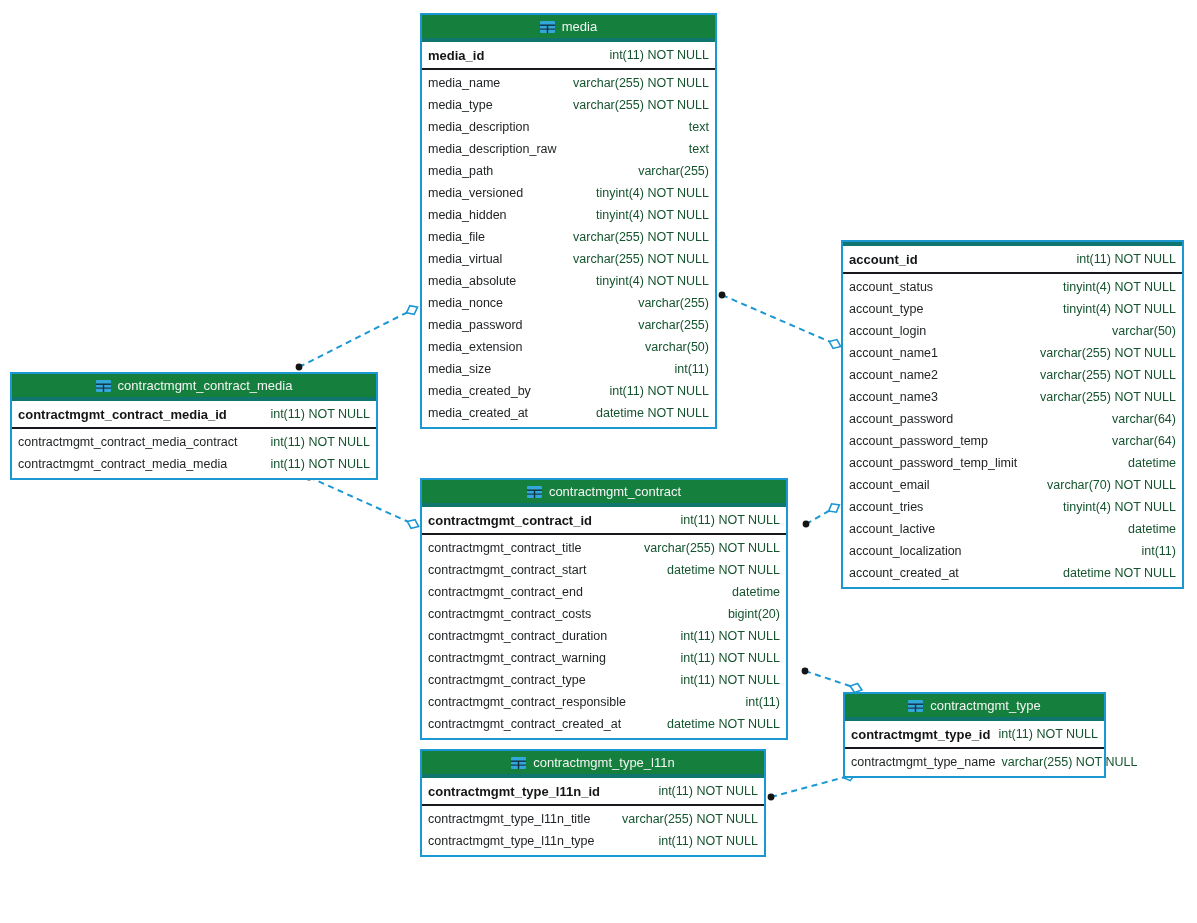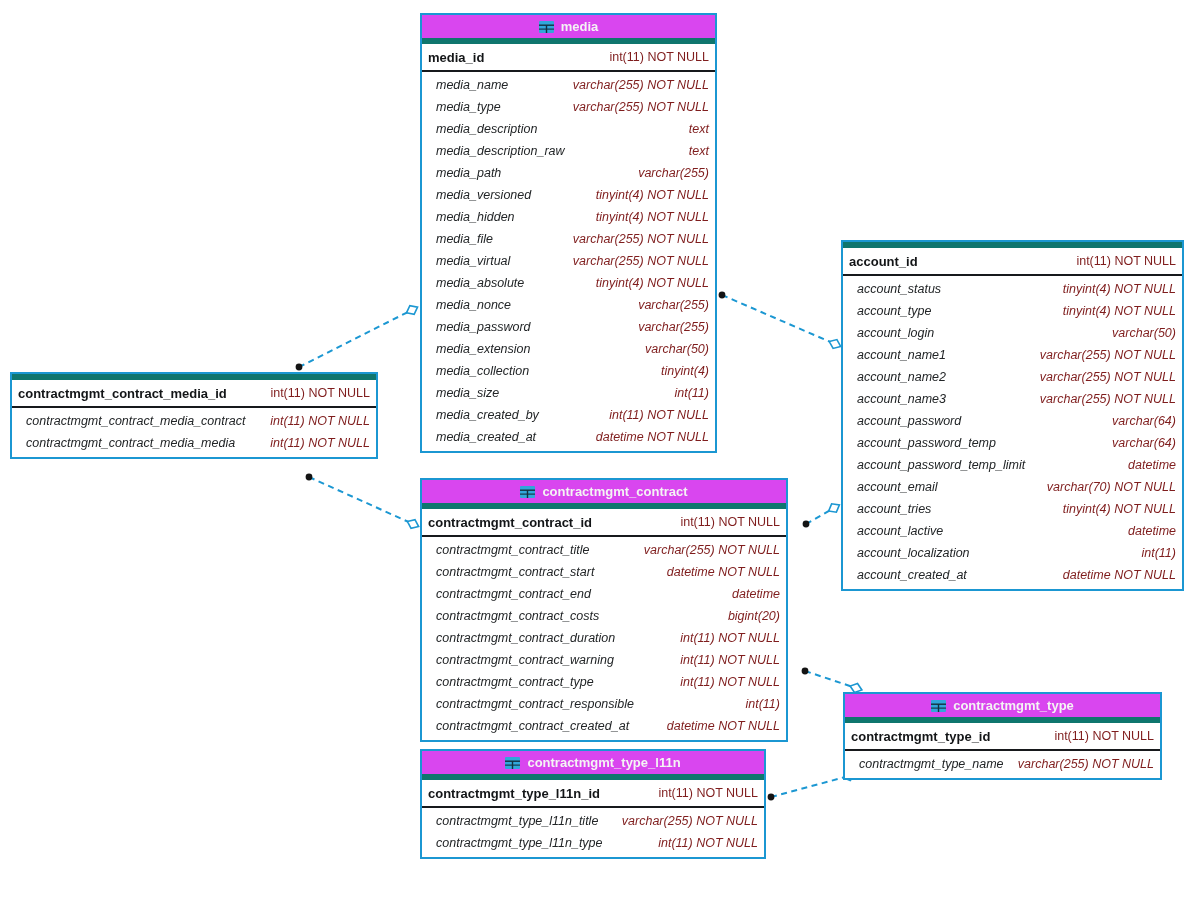"media" .hdr { background: #d946ef -> #15803d; font-weight: bold -> none }
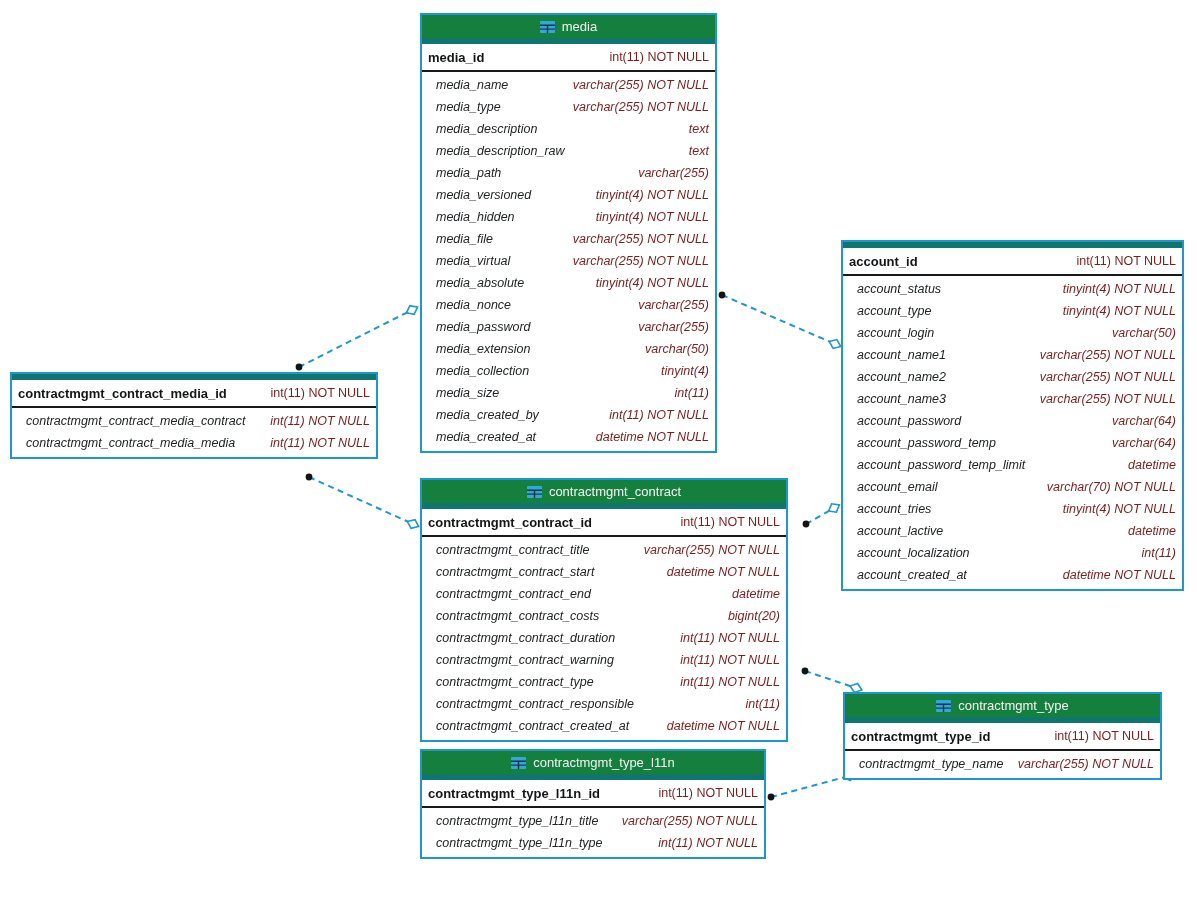"media_id" .pkrow { border-top: 6px solid #0f766e -> 4px solid #0f766e }
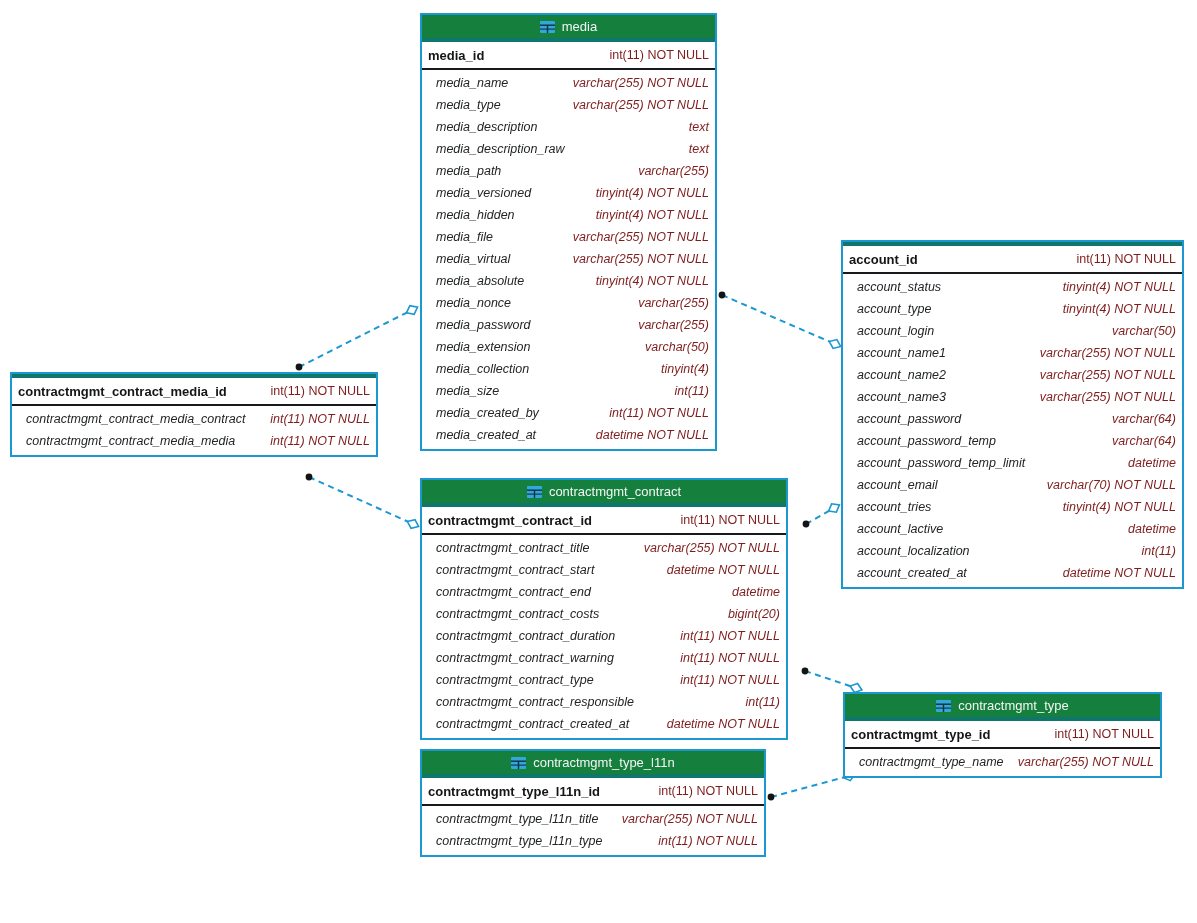"int(11) NOT NULL" .ftype { color: #7f1d1d -> #14532d }
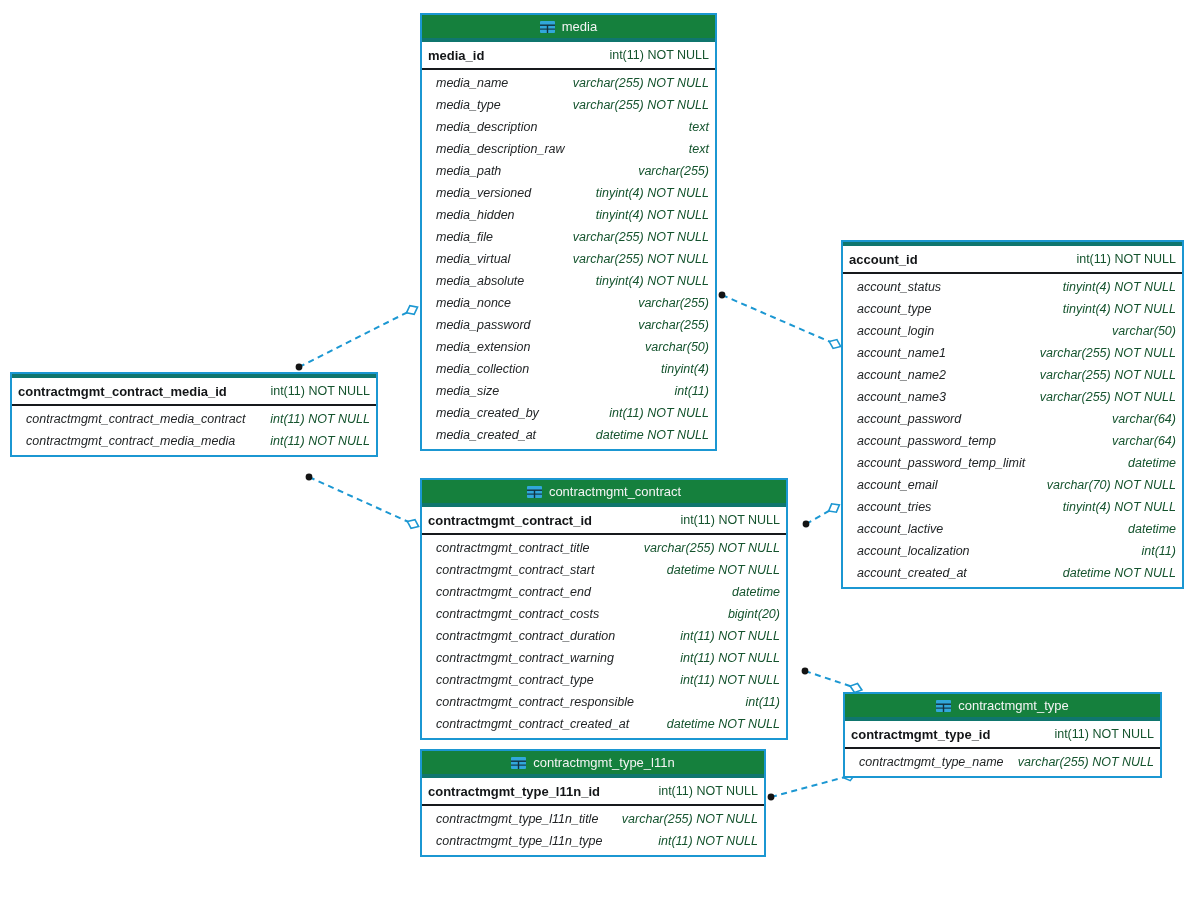"media_name" .rows { font-style: italic -> none; padding: 2px 0 3px 8px -> 2px 0 3px 0 }
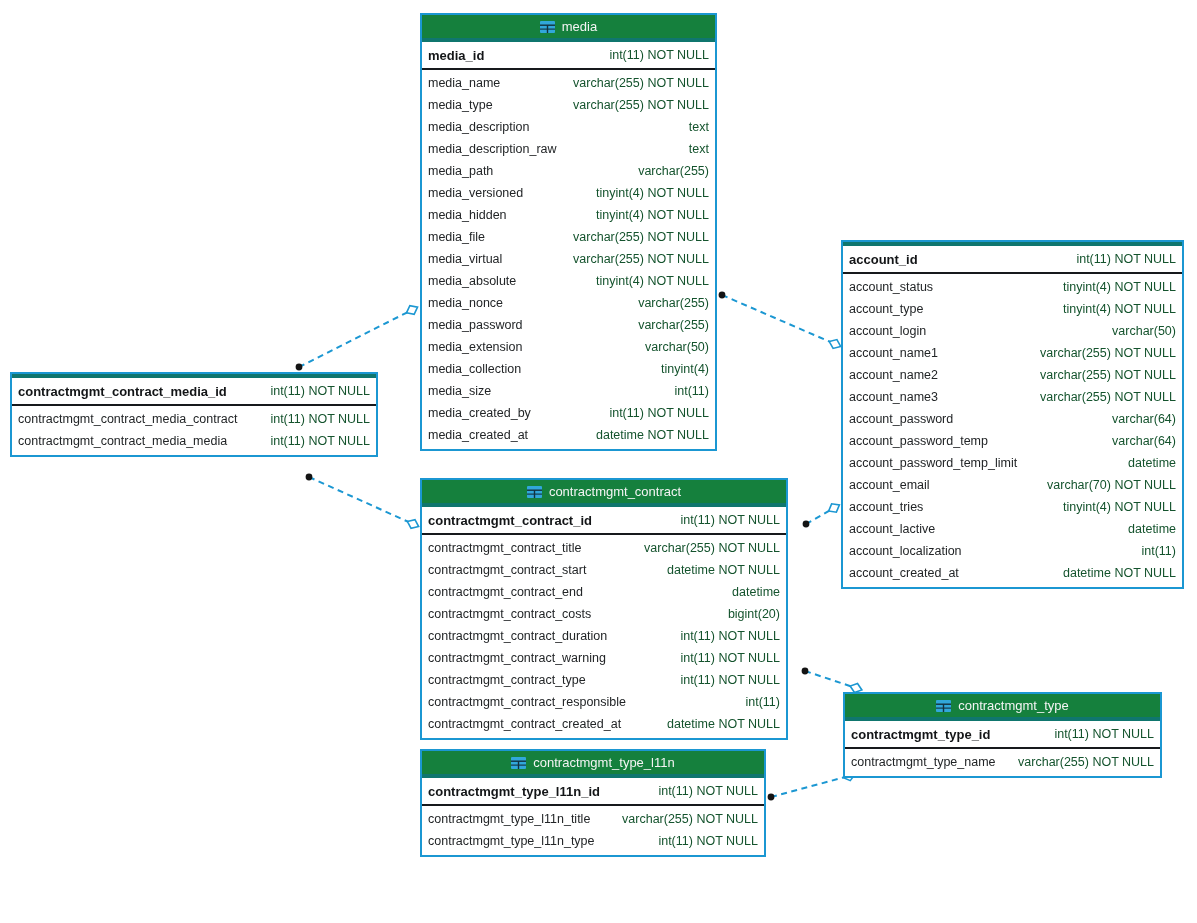"media_collection" div.row { html: <div> <span>media_collection</span> <span>tinyint(4)</span> </div> -> none }
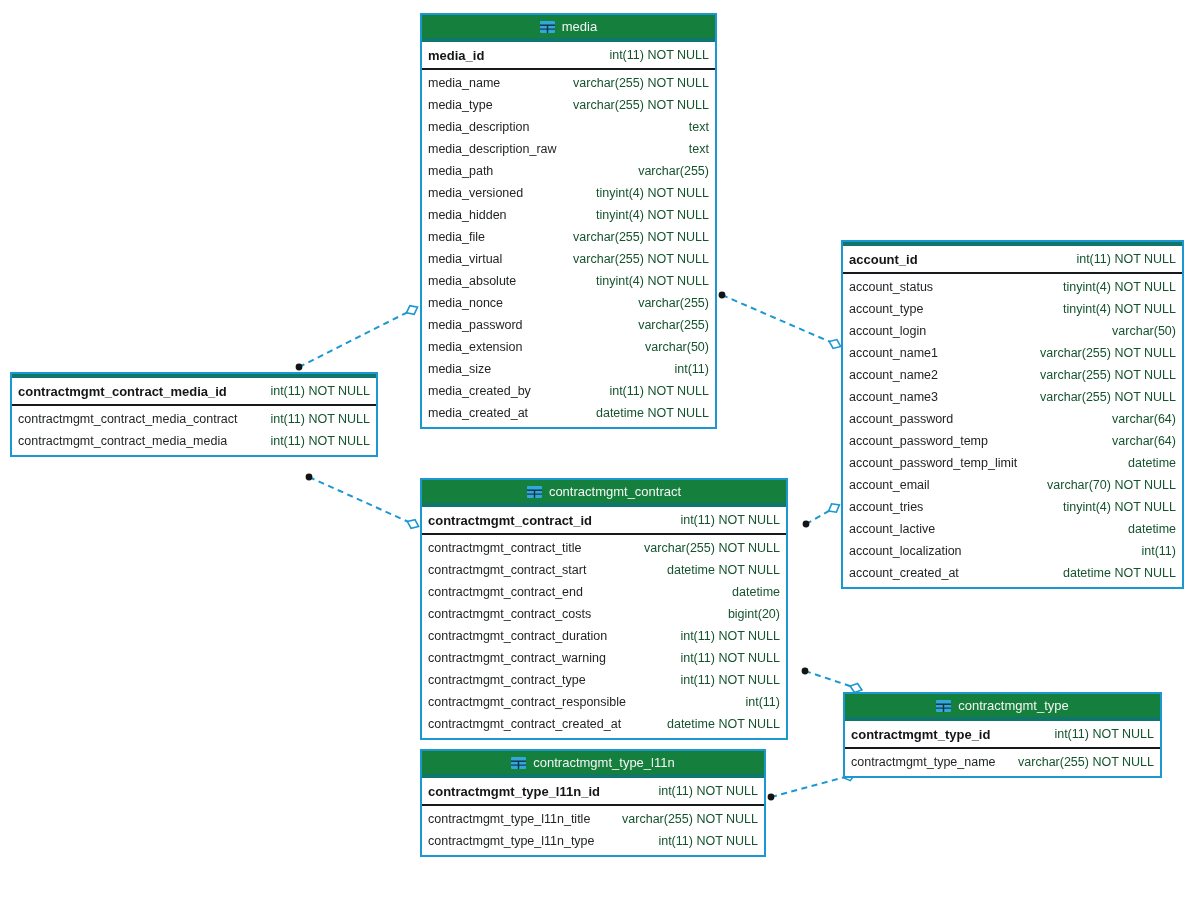"contractmgmt_contract_media" div.hdr { html: none -> <div> <svg> <rect></rect> <line></line> <line></line> <line></line> </svg> <span>contractmgmt_contract_media</span> </div> }
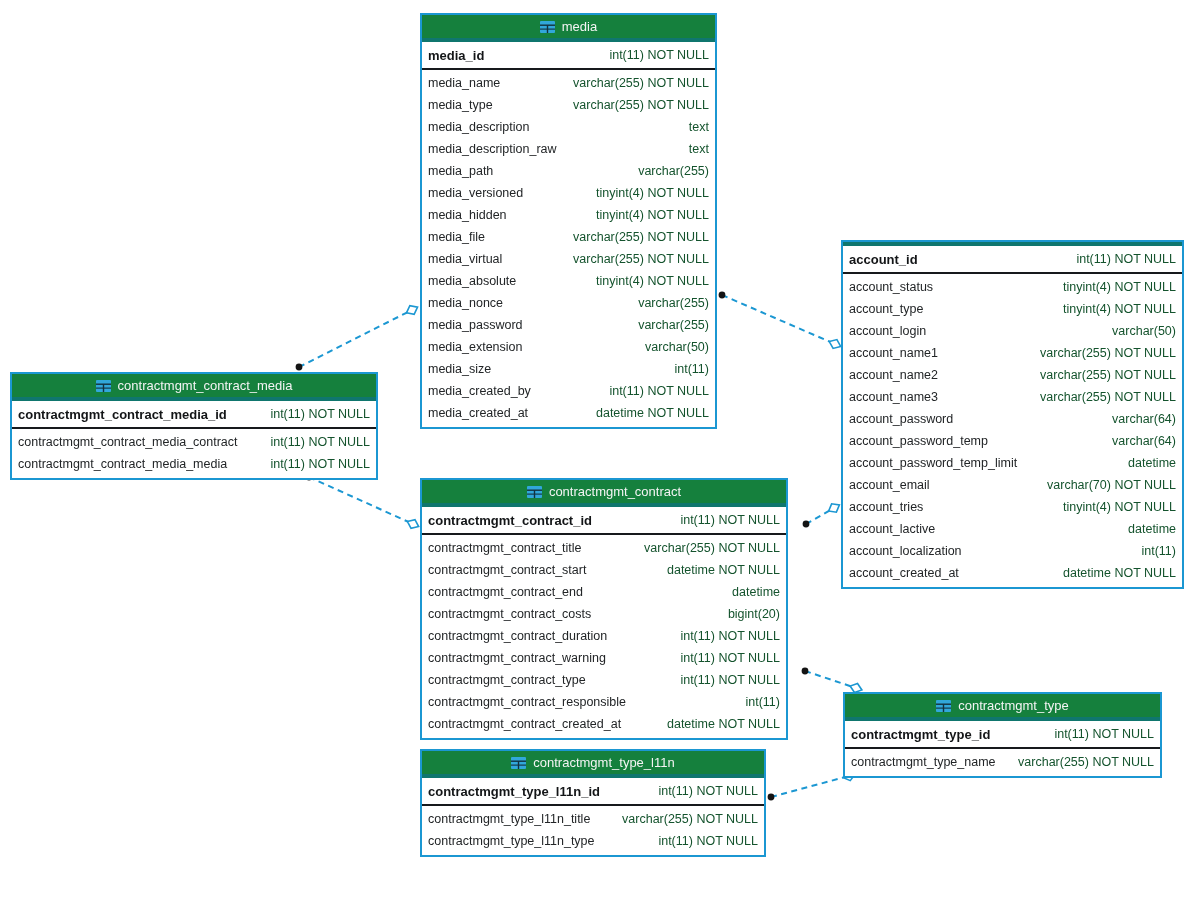"contractmgmt_type" div.tbl { width: 319px -> 263px }
